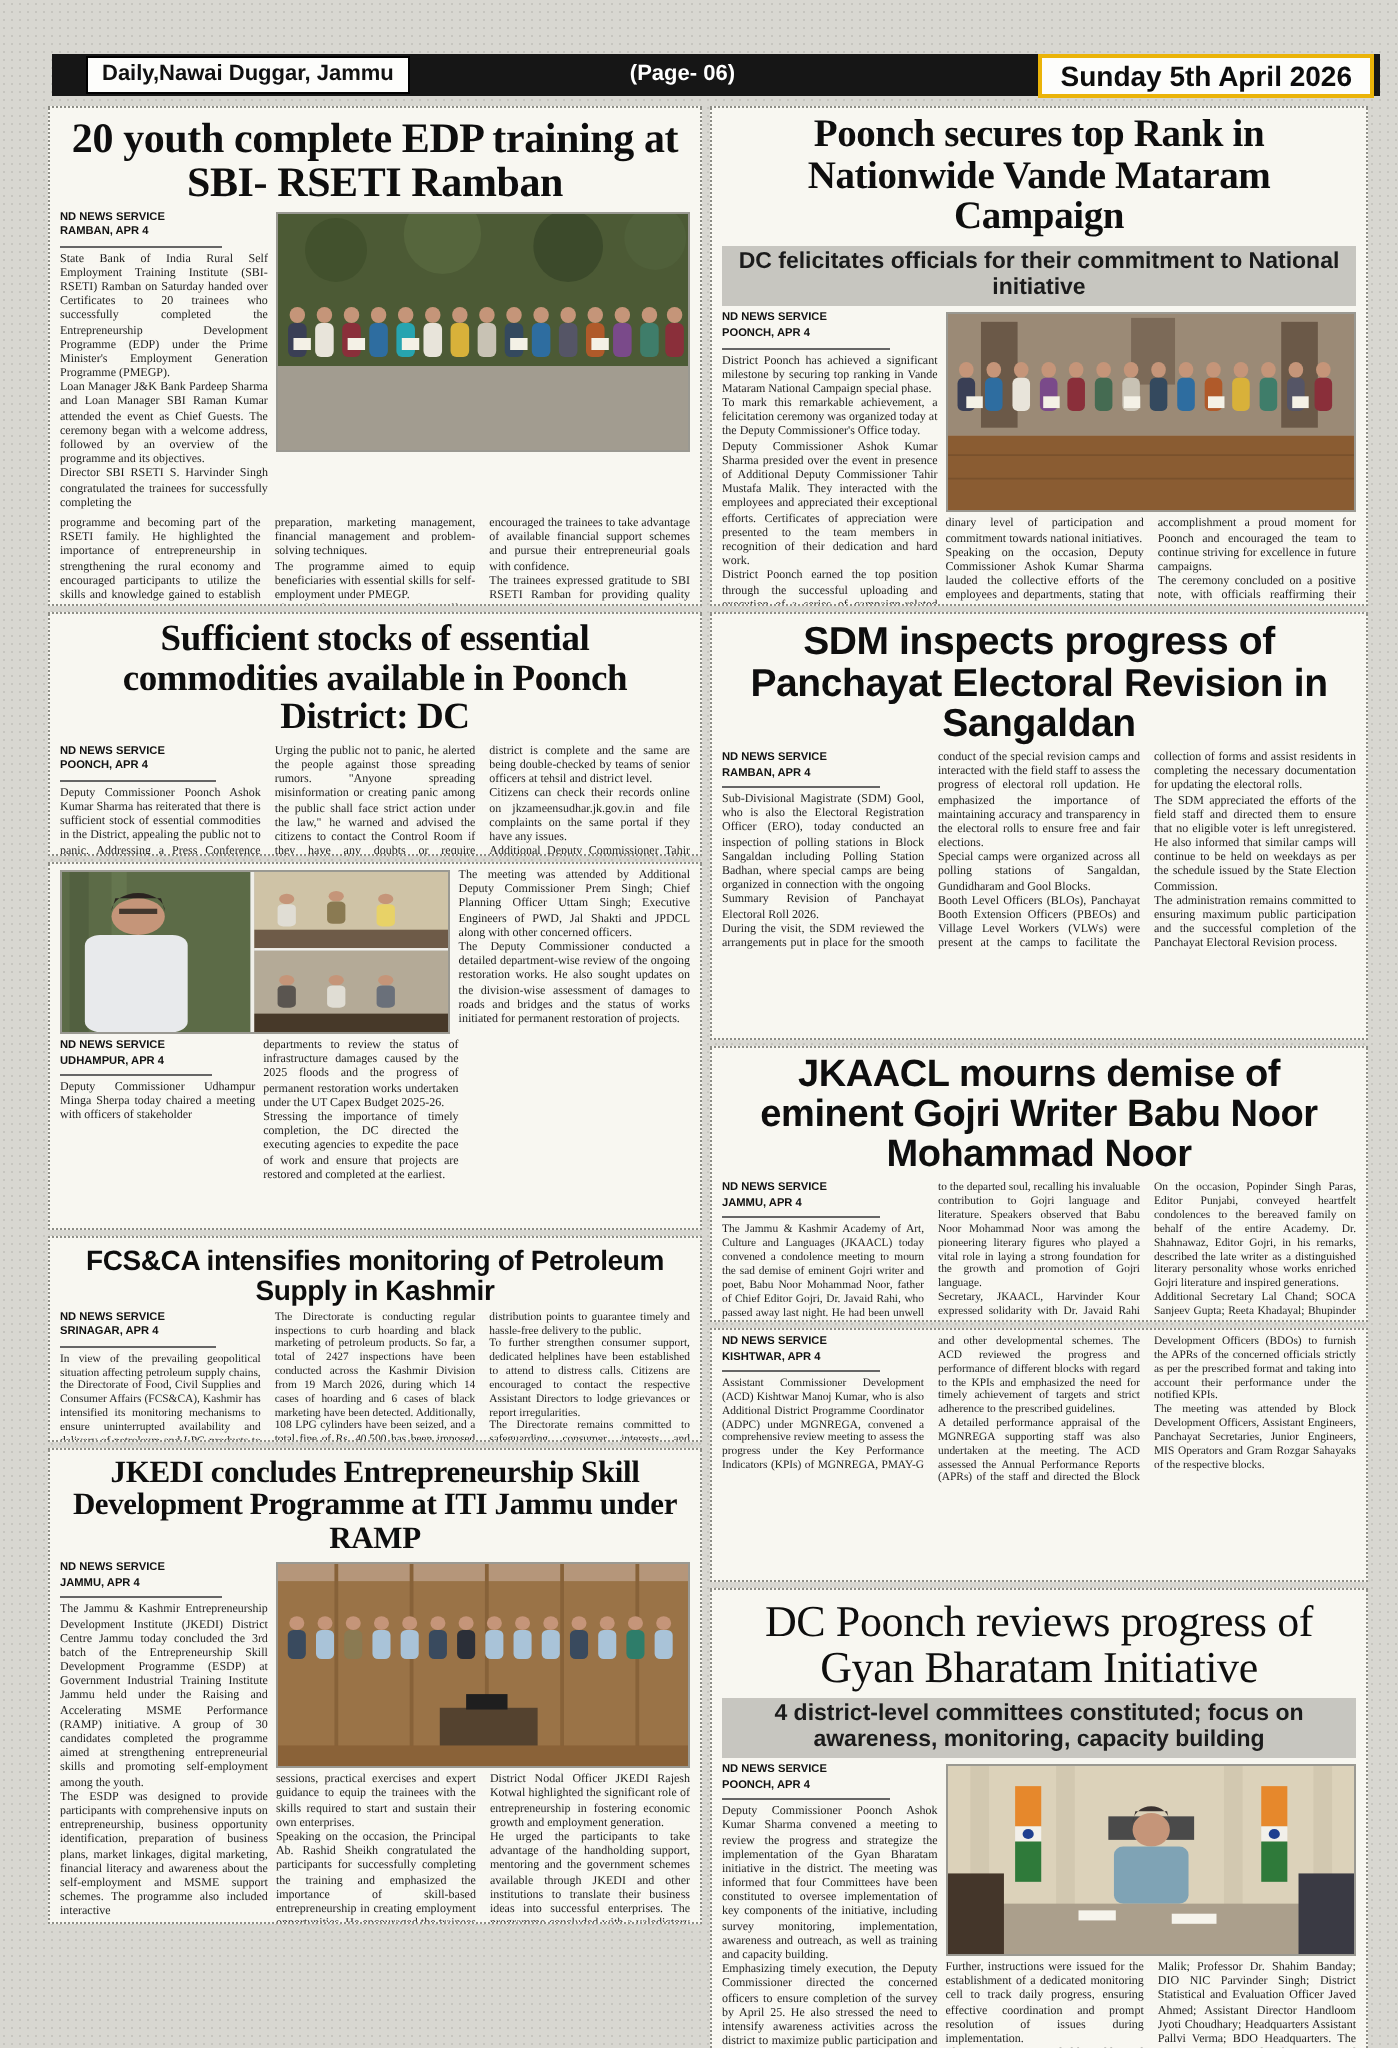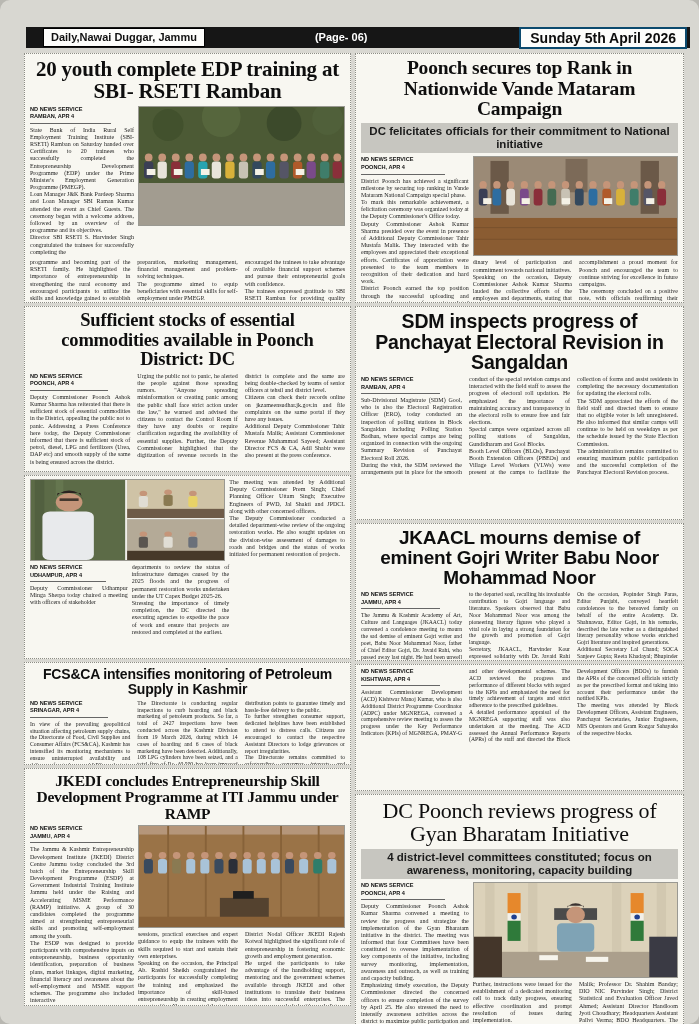"Daily,Nawai Duggar, Jammu" .page { border-radius: 10px -> none }
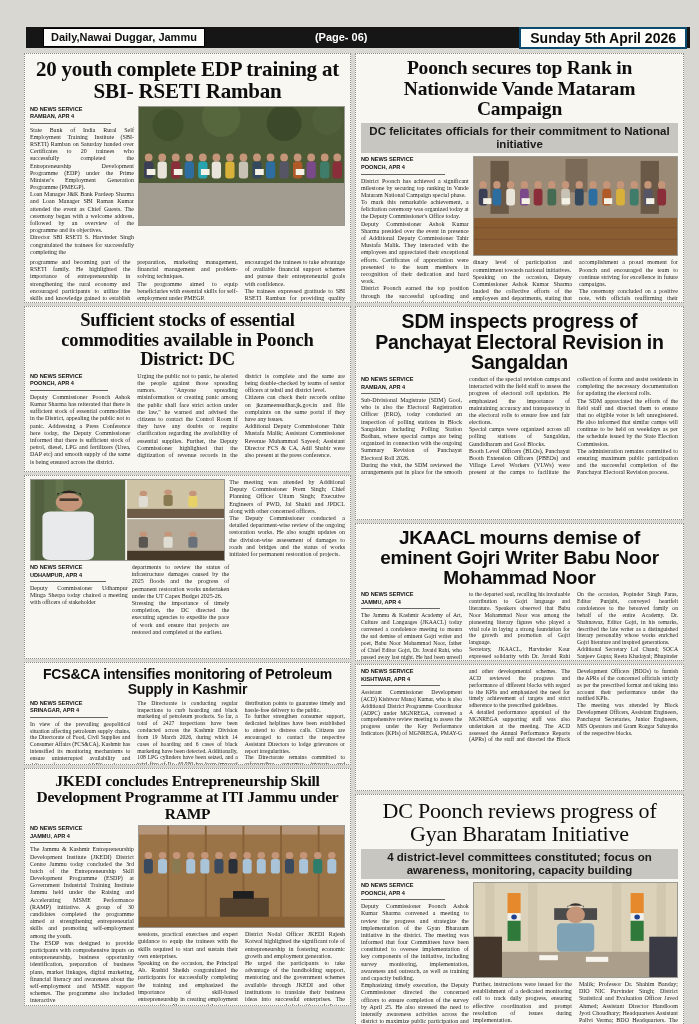"Sunday 5th April 2026" .date-box { border: 2px solid #0c4a6e -> 2px solid #eab308 }
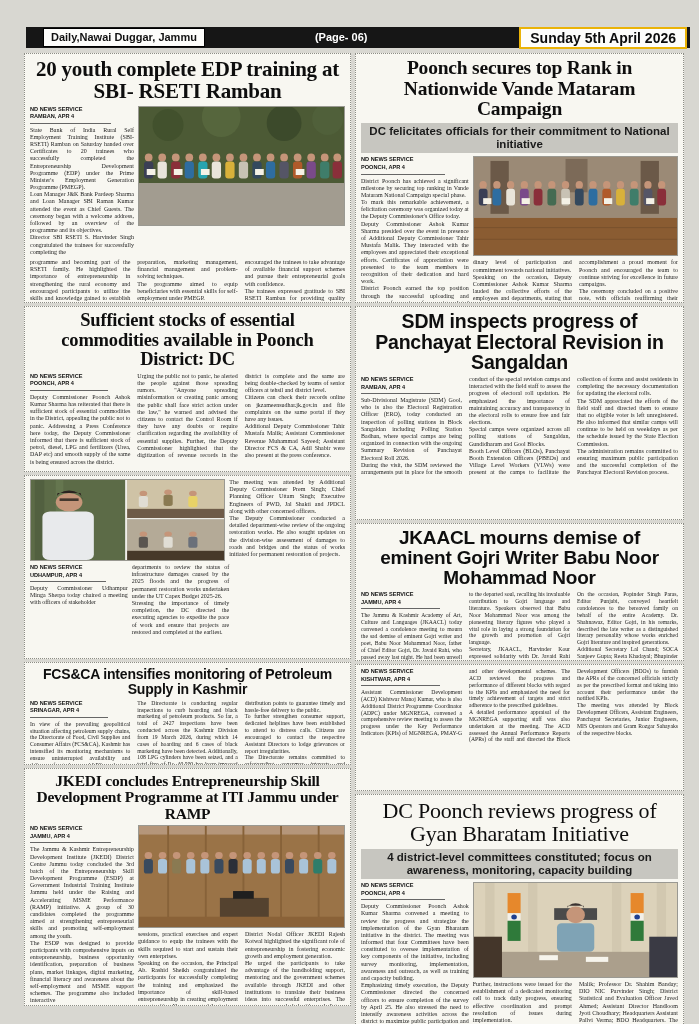"Sufficient stocks of essential" article.art { height: 166px -> 122px }
